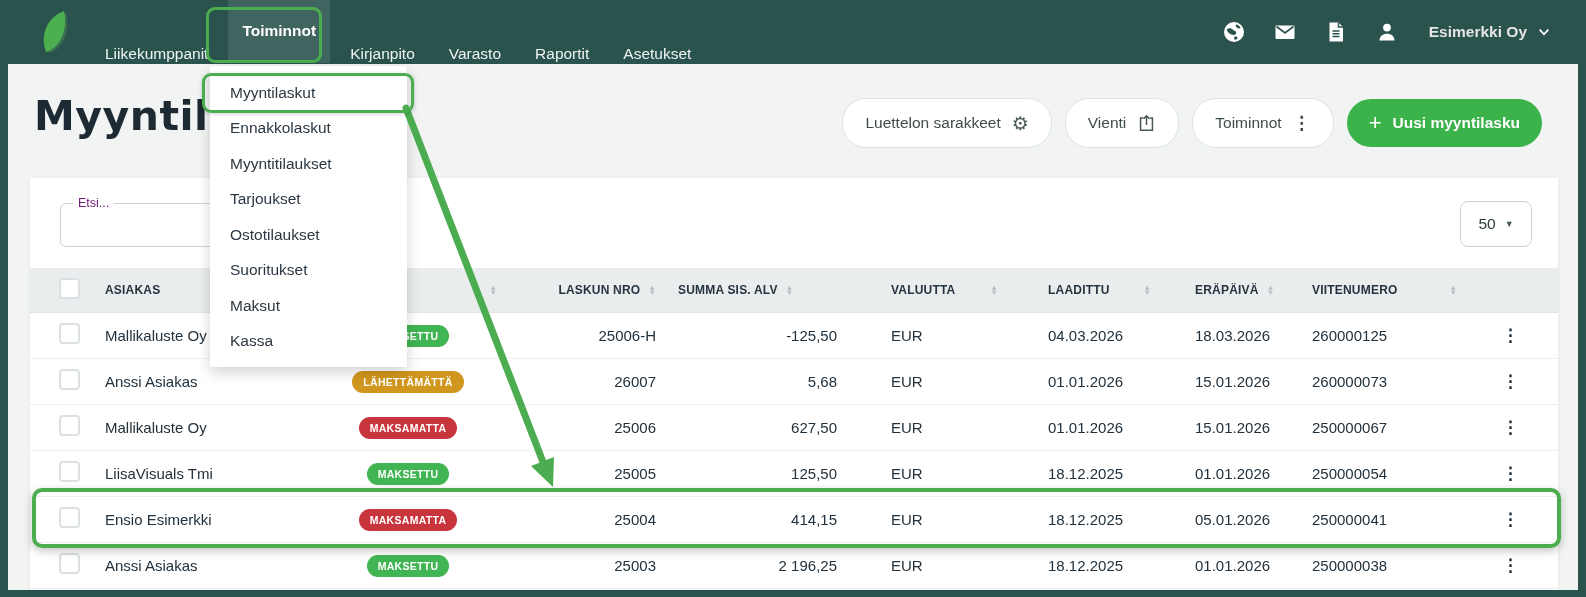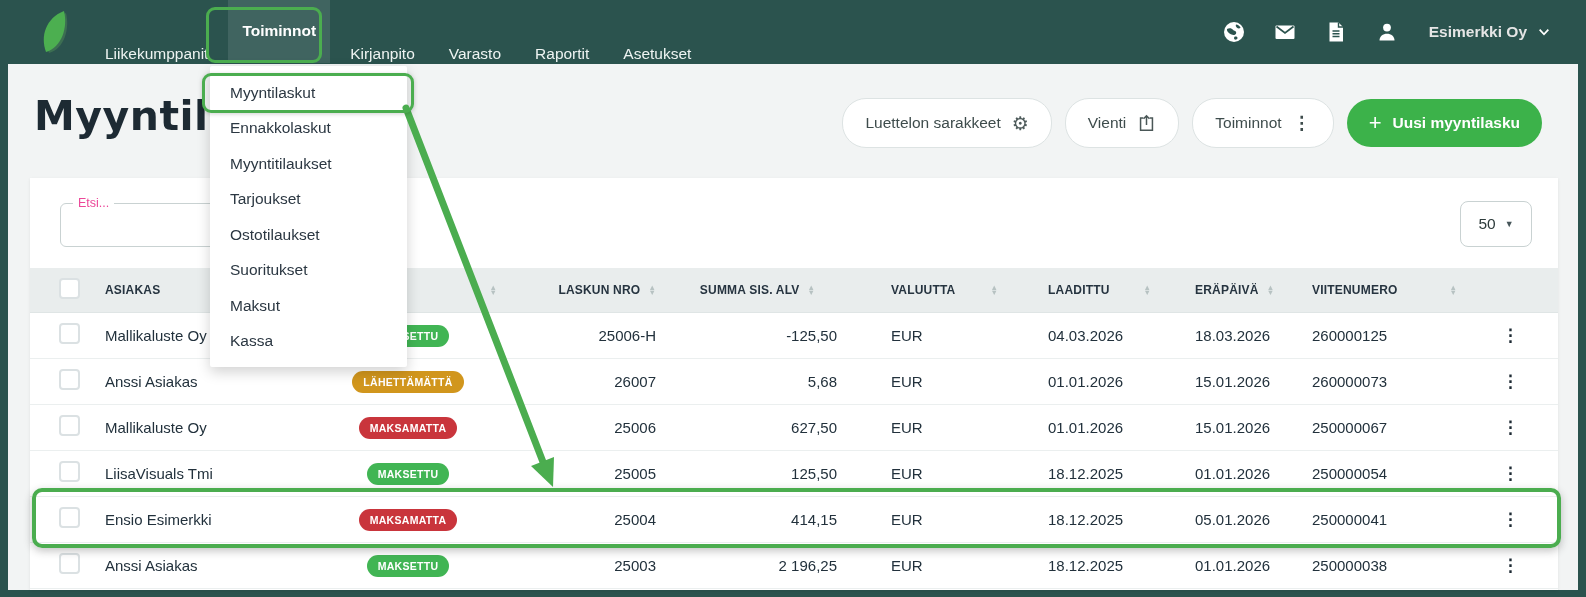"Etsi..." .search-label { color: #ec4899 -> #701a75 }
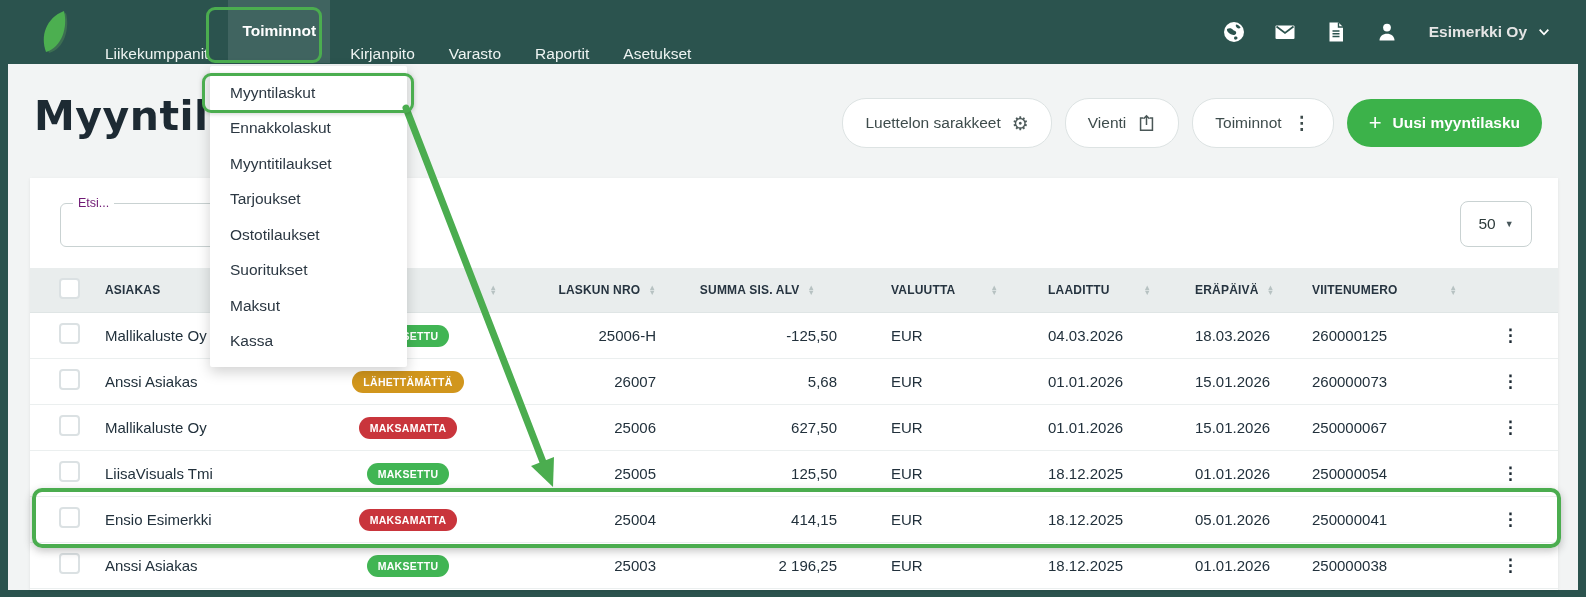"SUMMA SIS. ALV" .th.c-sum { justify-content: center -> flex-start }
